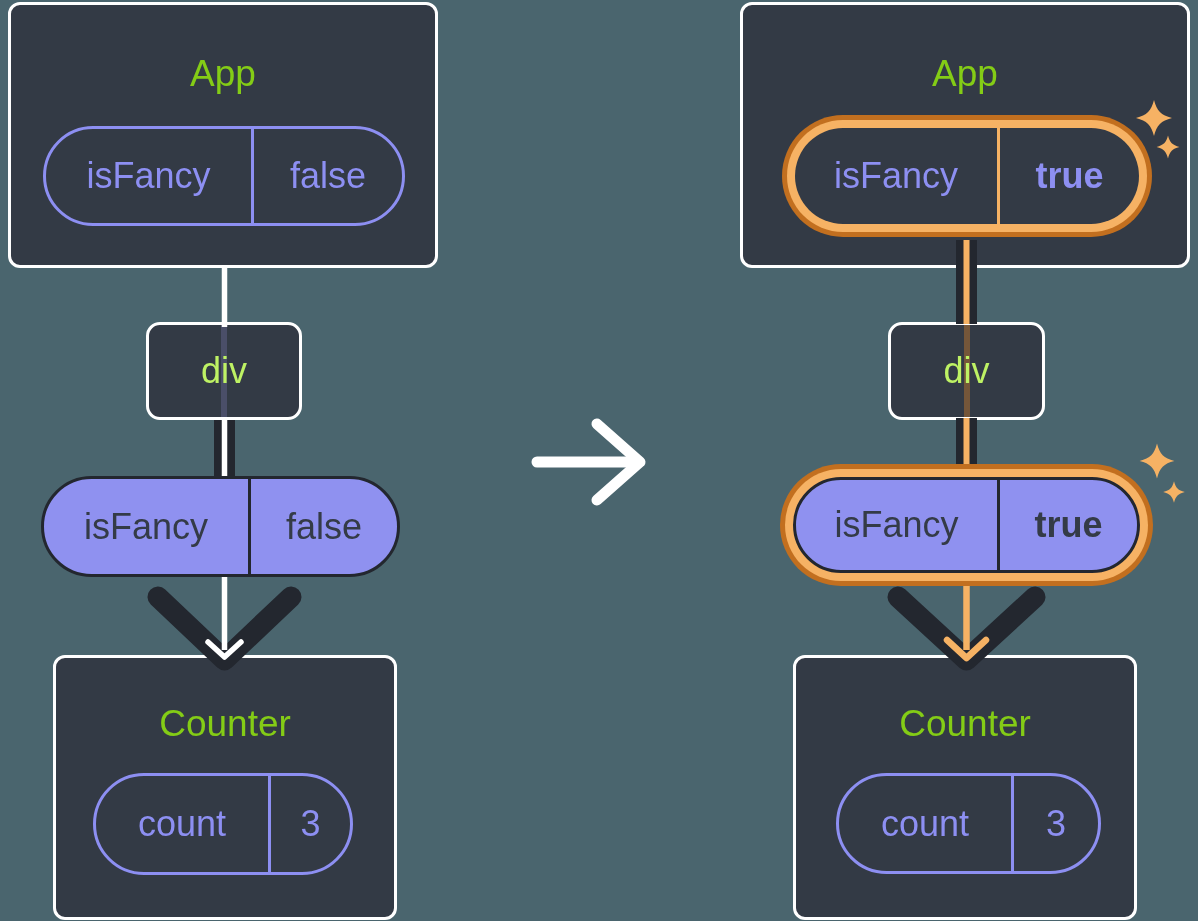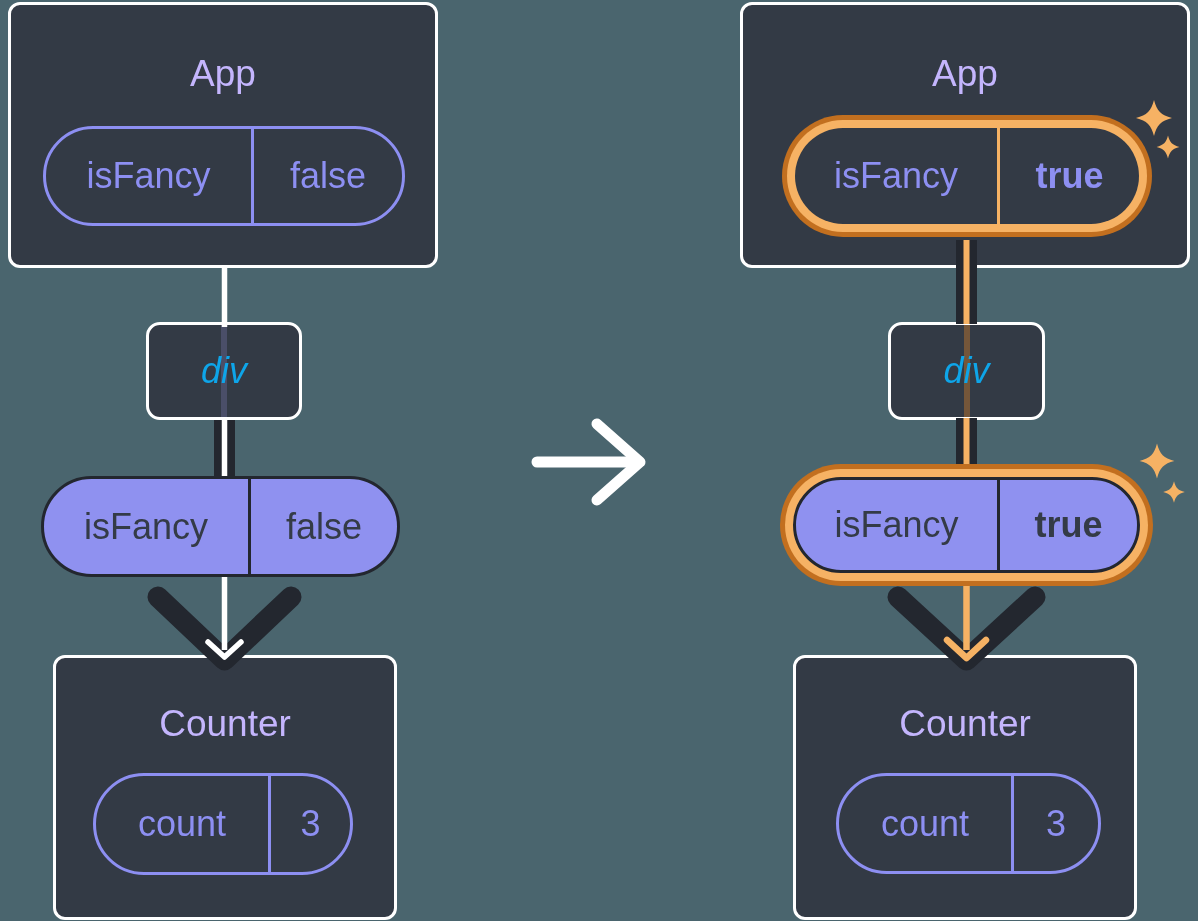"App" .card-title { color: #c4b5fd -> #84cc16 }
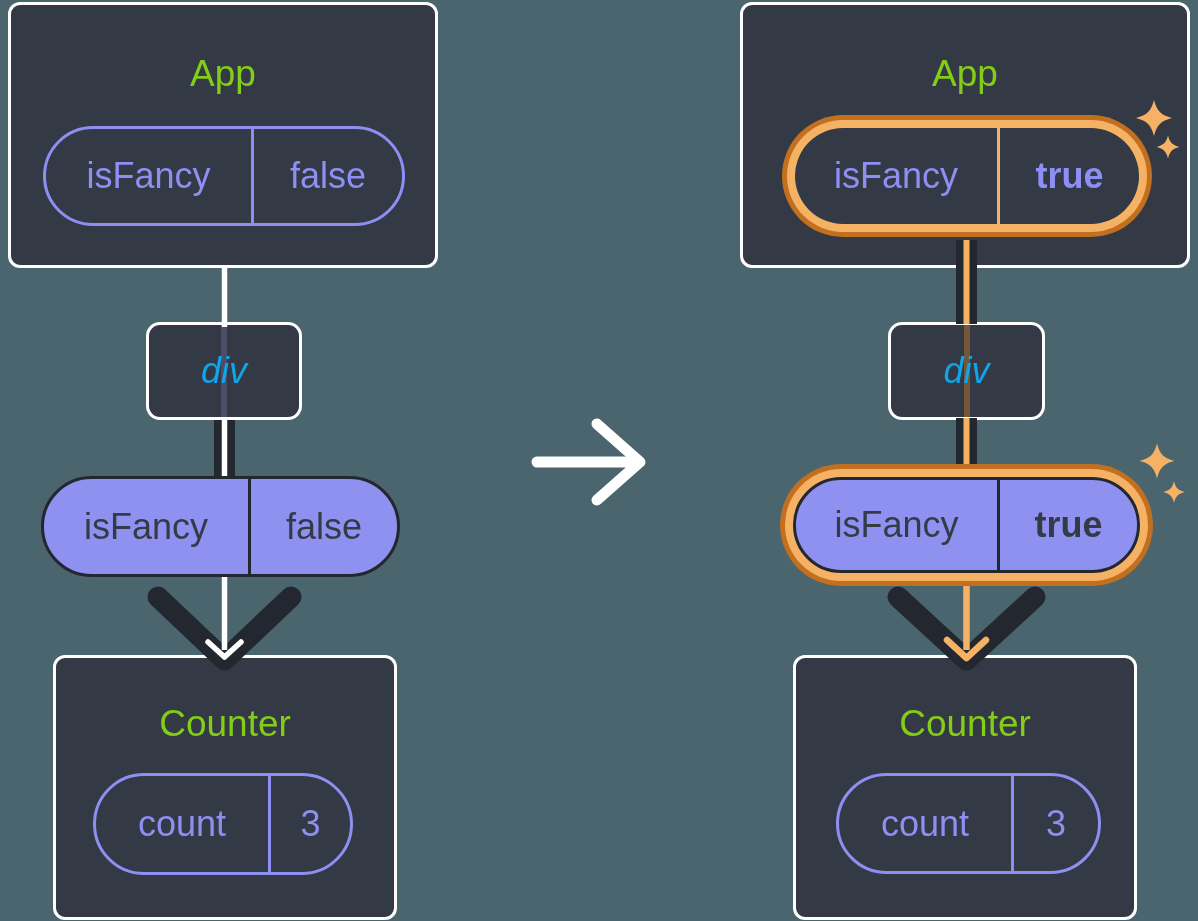"div" .div-label { color: #0ea5e9 -> #bef264; font-style: italic -> none }
